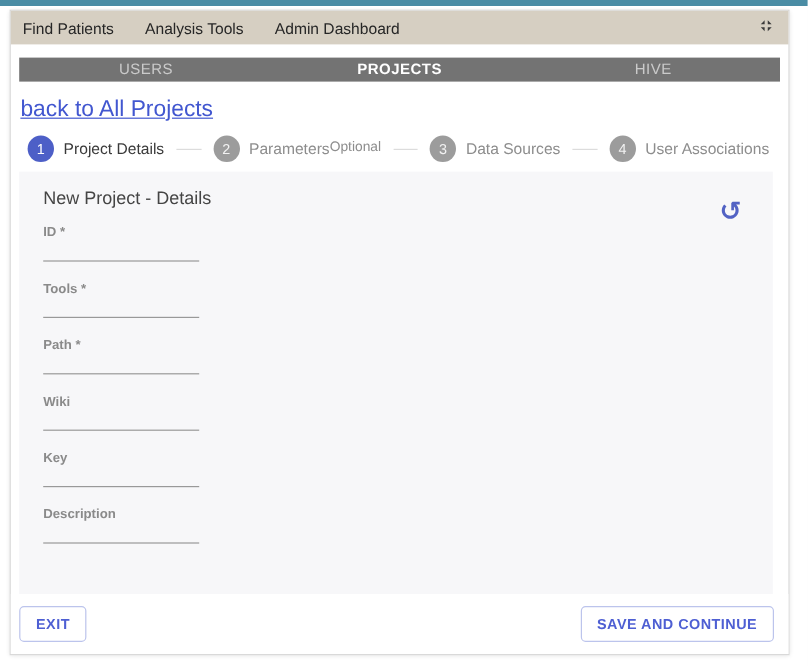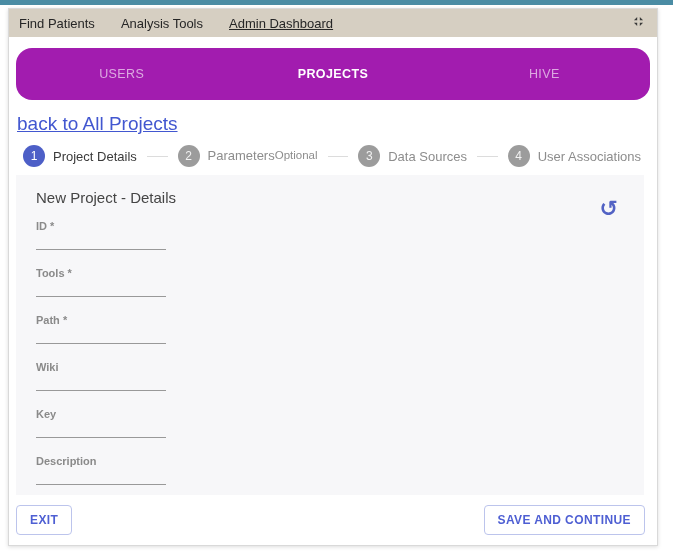"Admin Dashboard" .topnav-item.active { text-decoration: underline -> none }
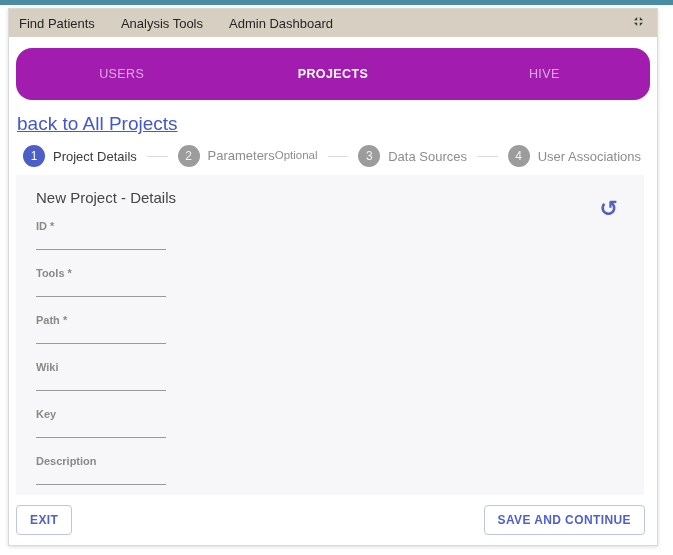"USERS" .tabbar { background: #a21caf -> #737373; border-radius: 16px -> none; height: 52px -> 20px }
